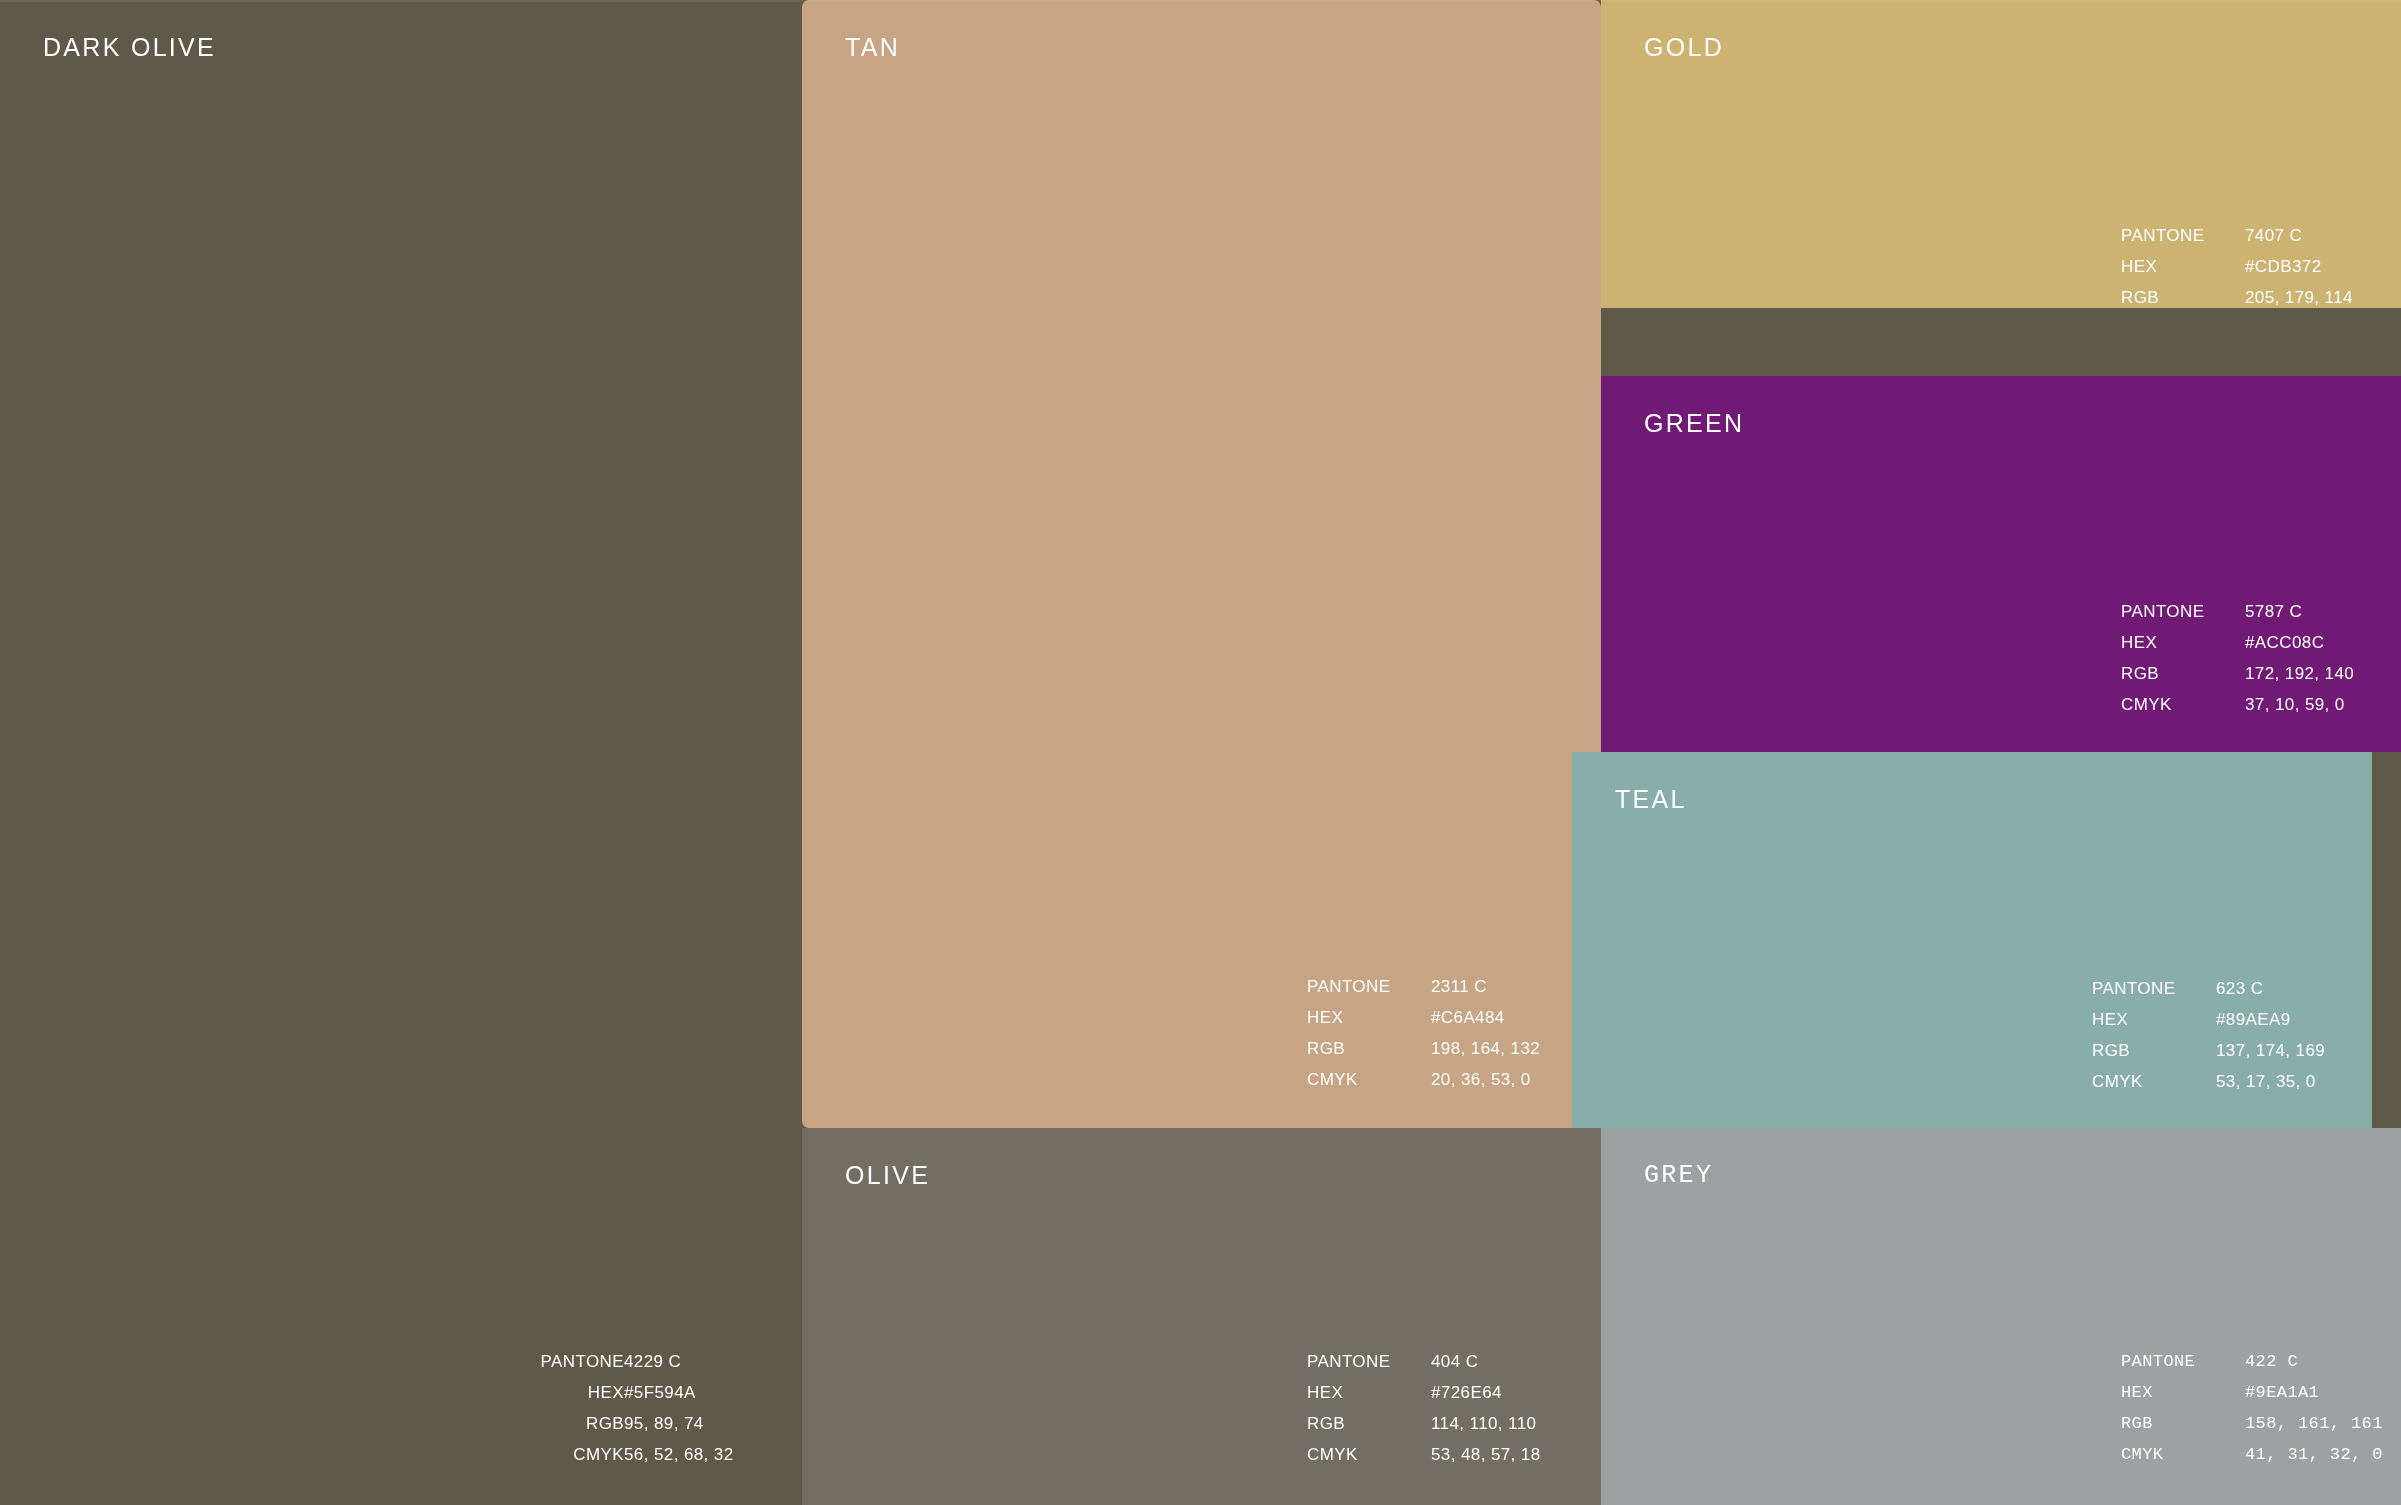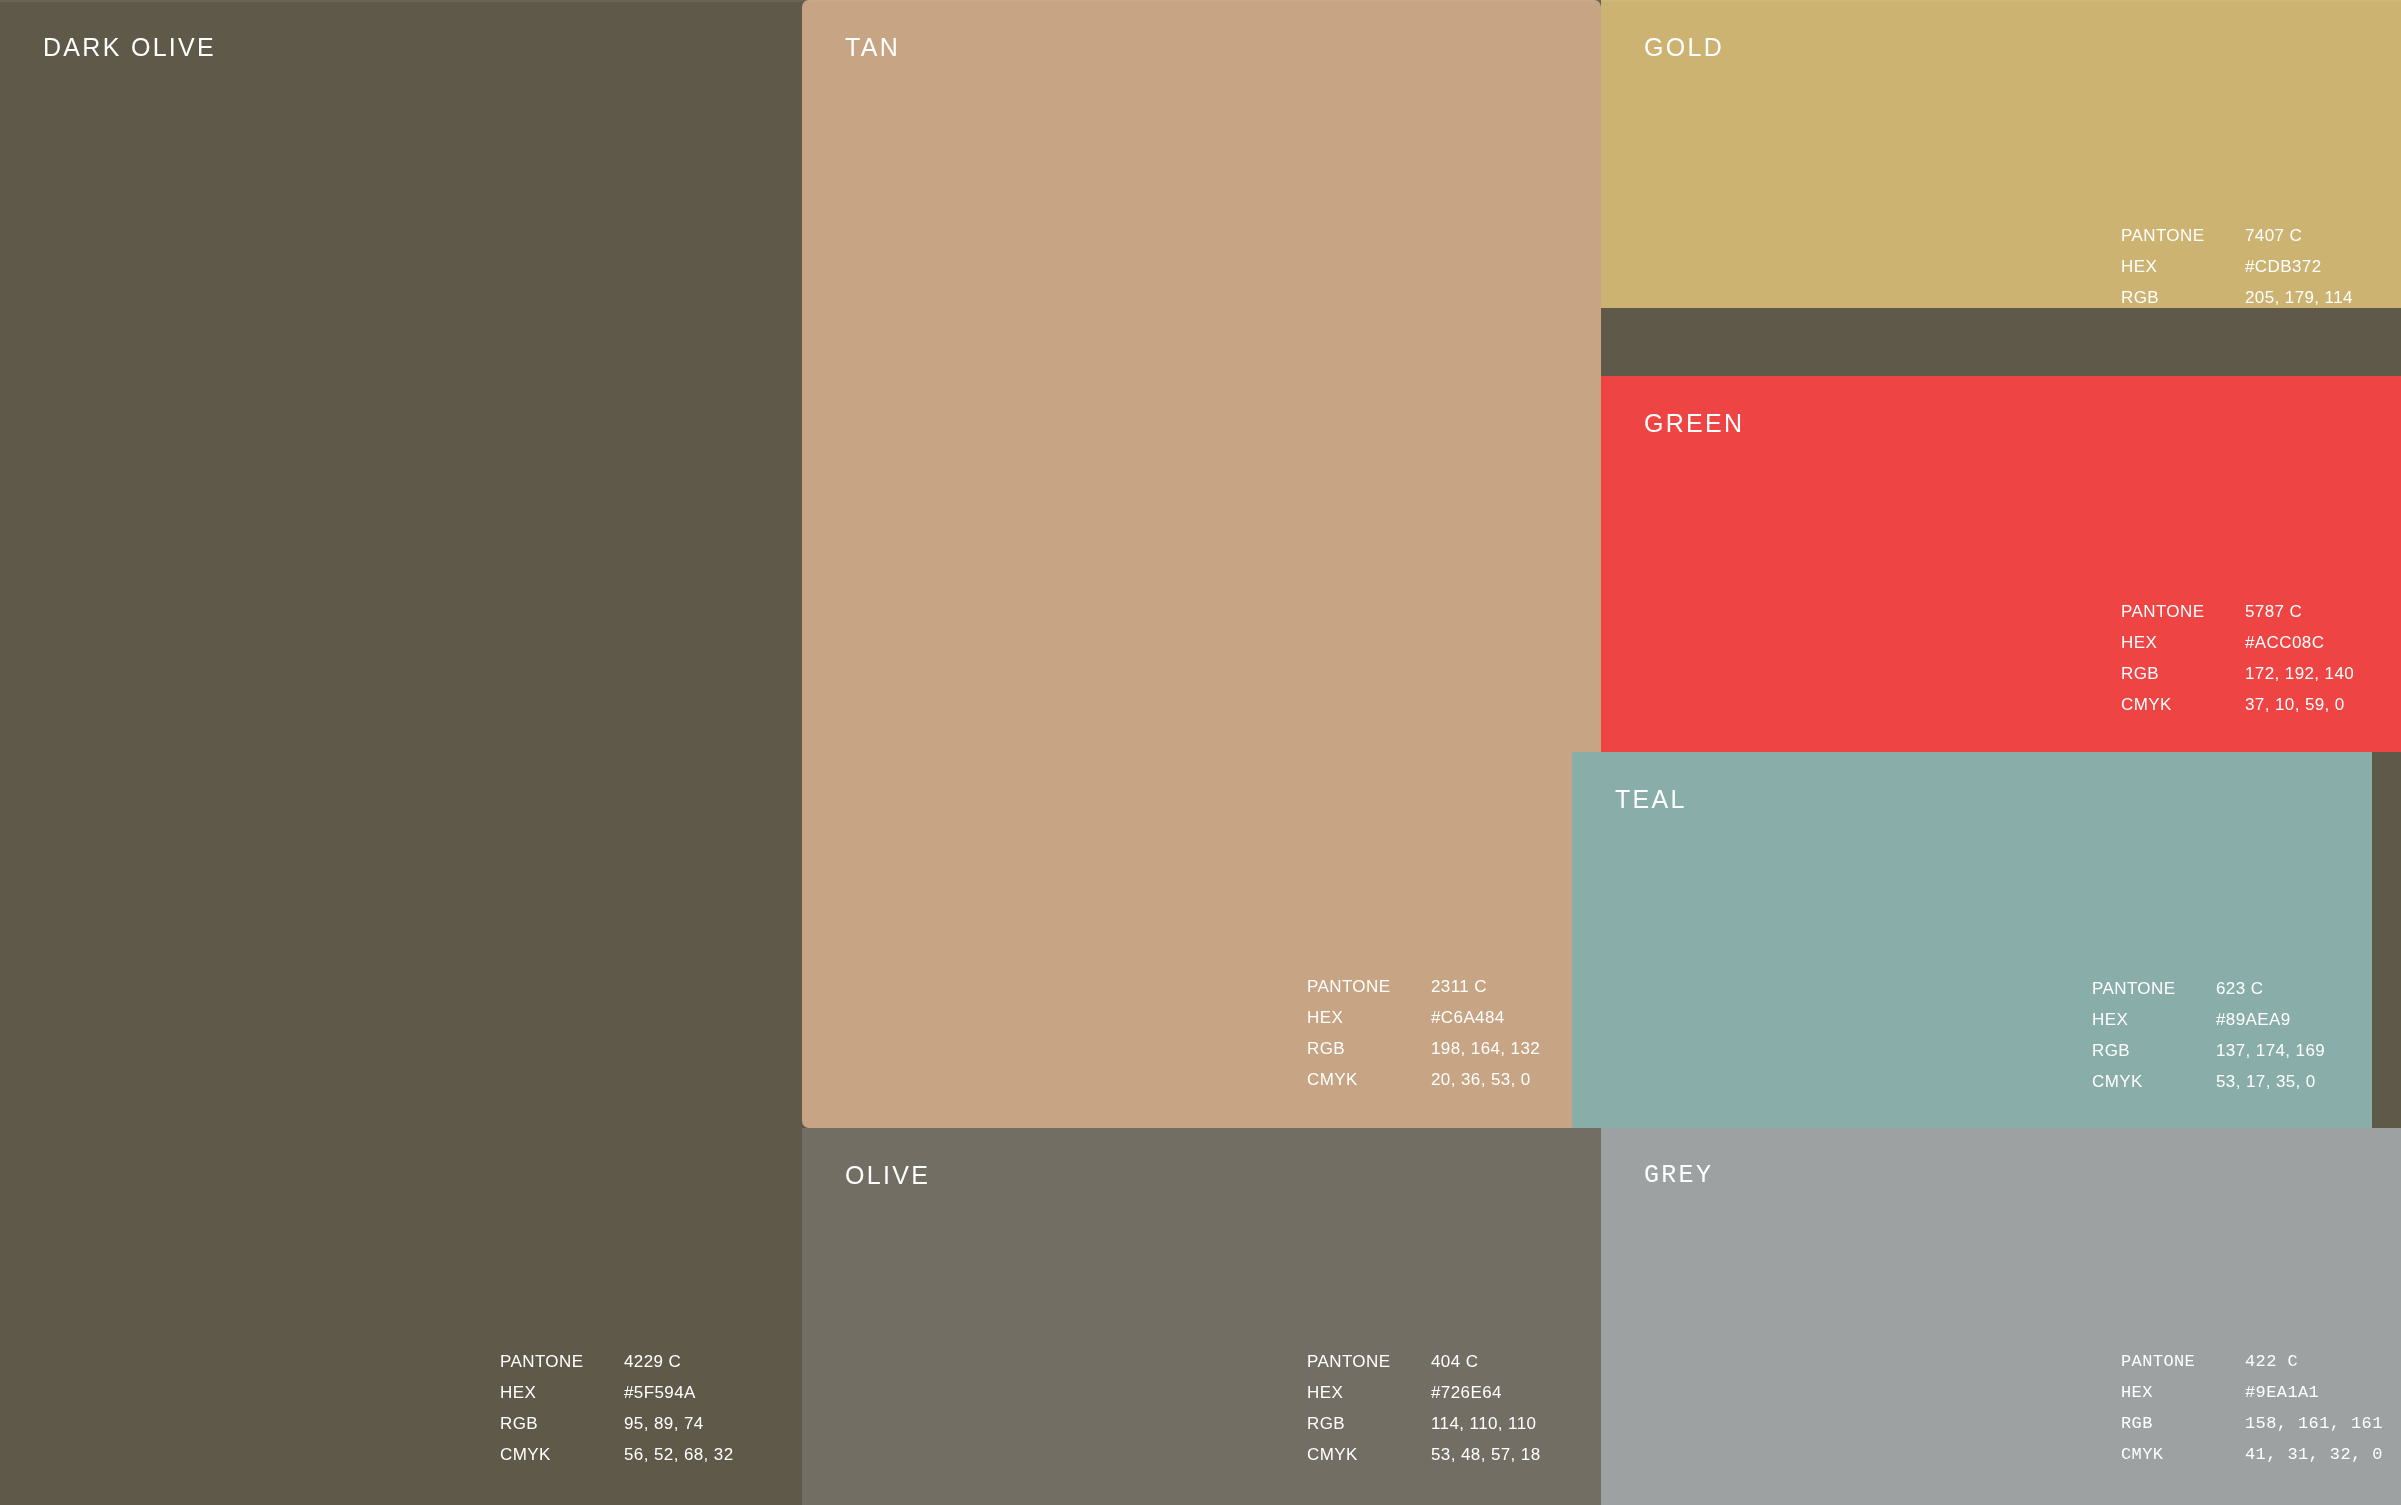"DARK OLIVE" div.swatch { text-align: none -> right }
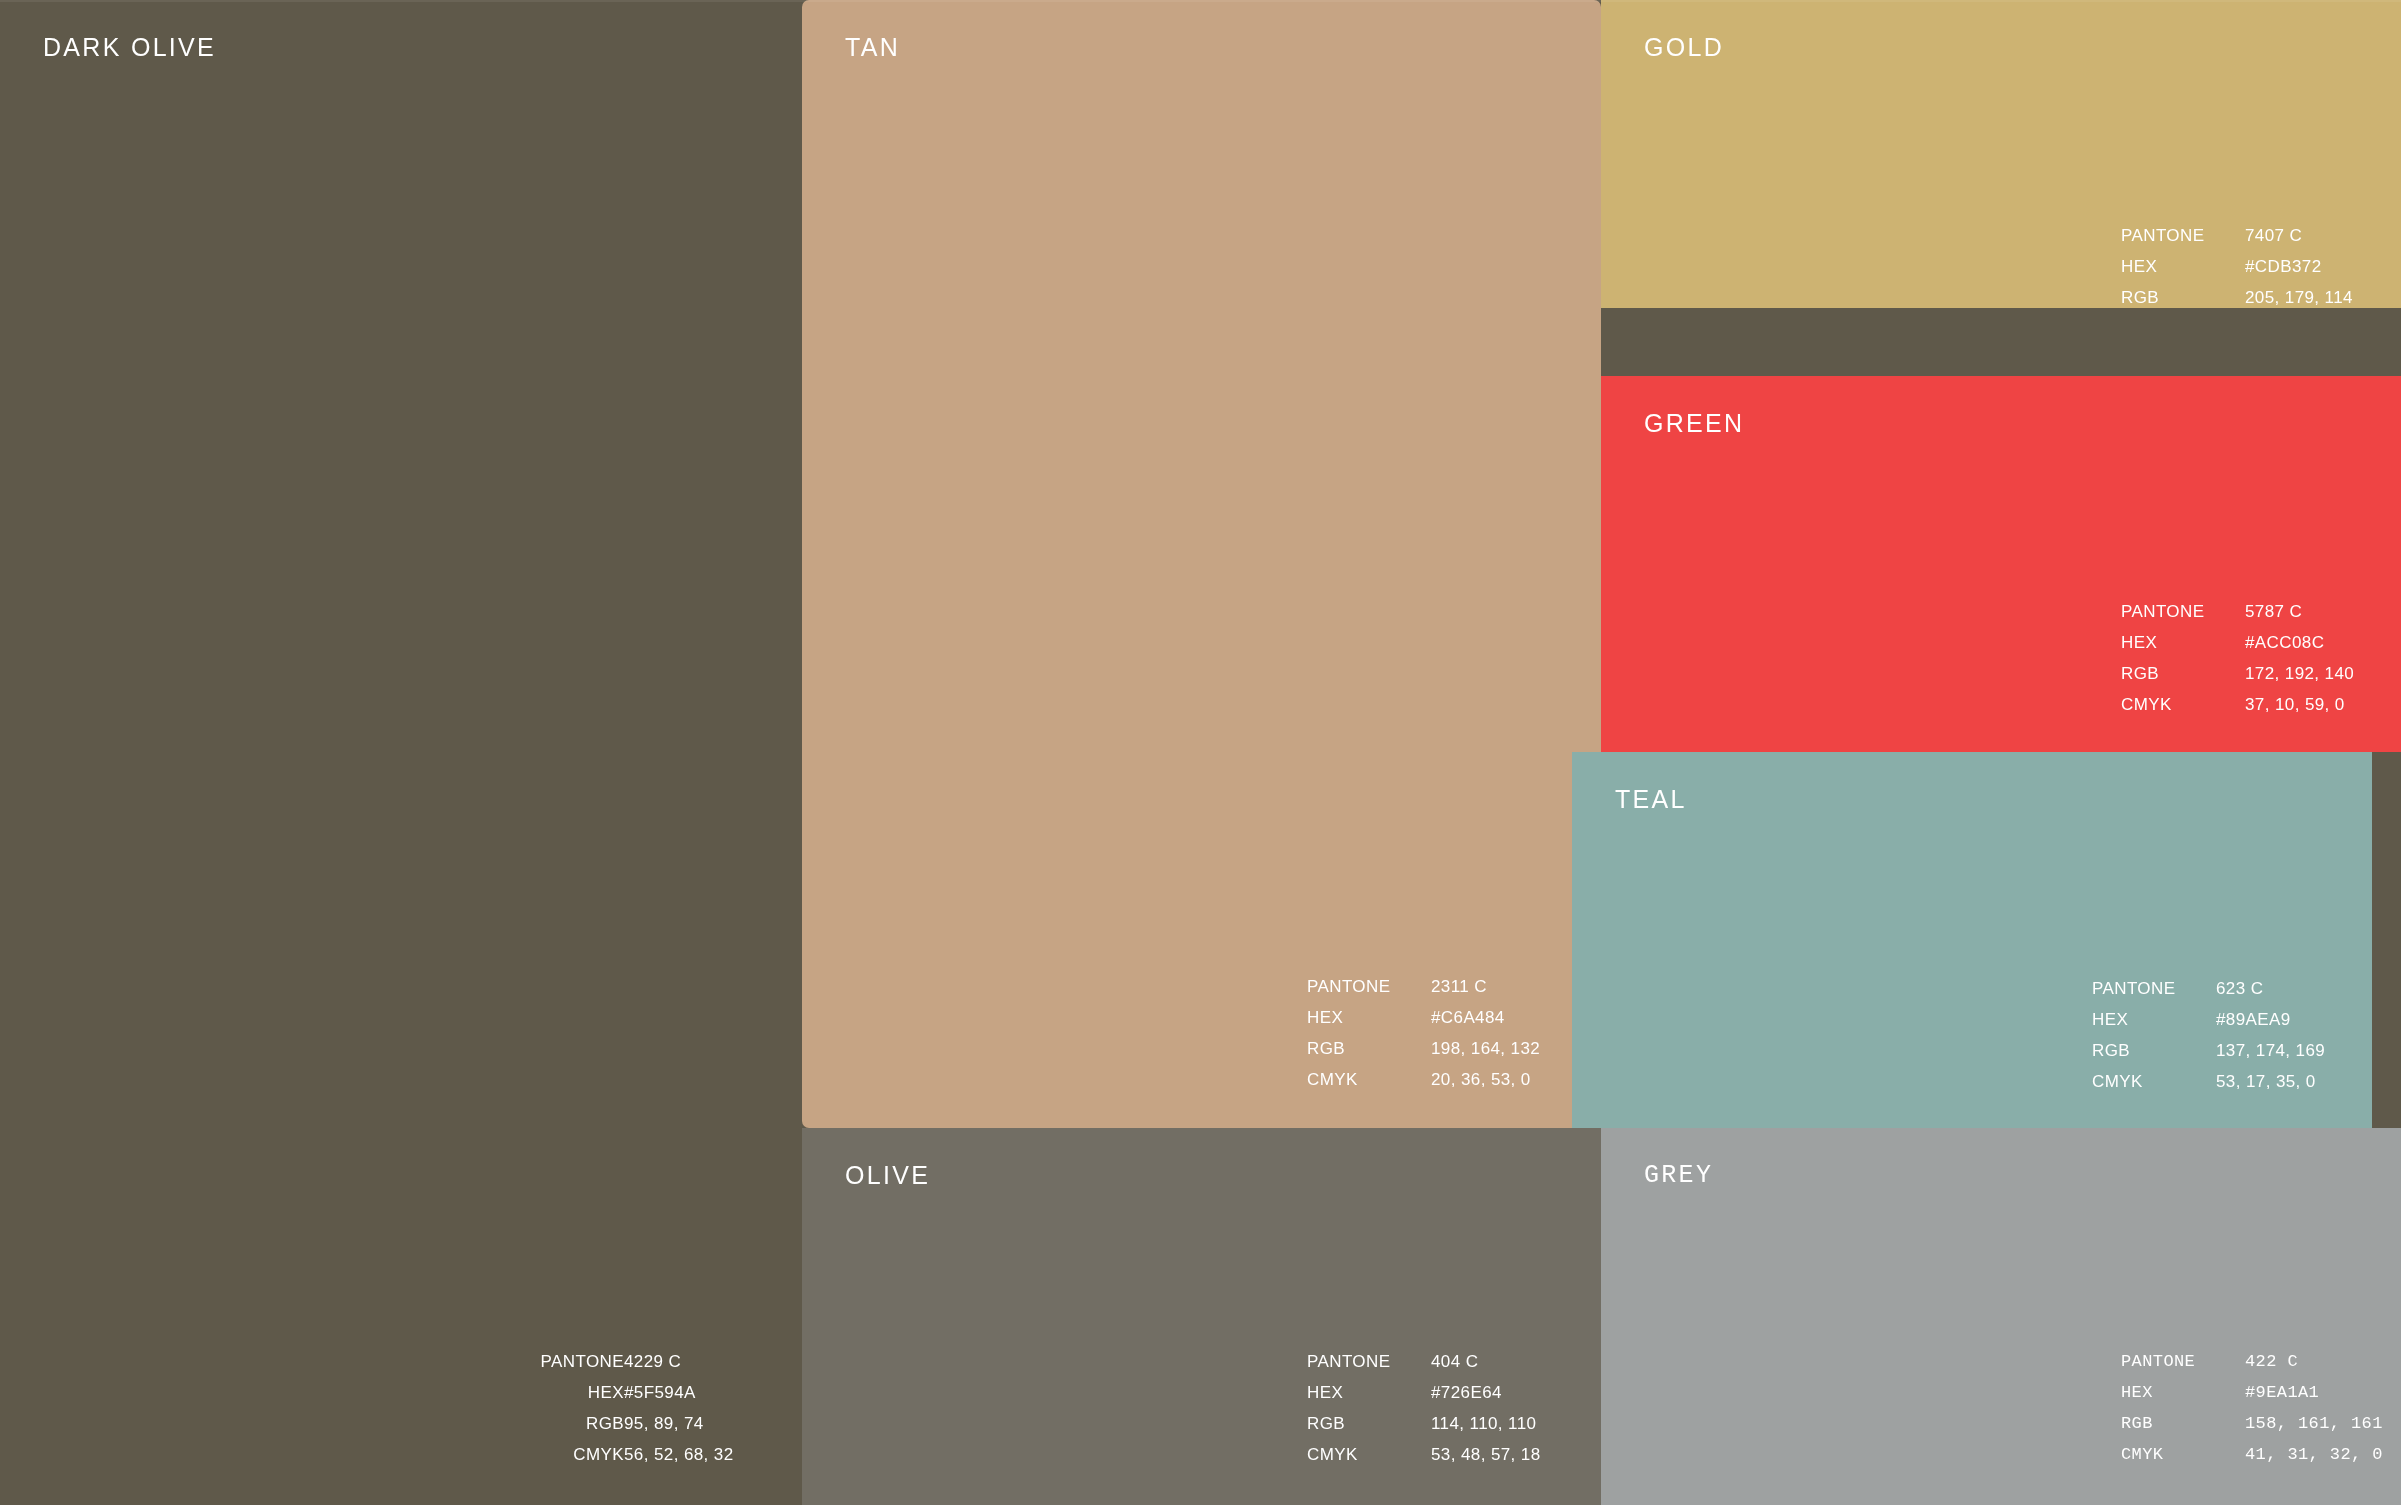"GREEN" div.swatch { background: #ef4444 -> #701a75 }
